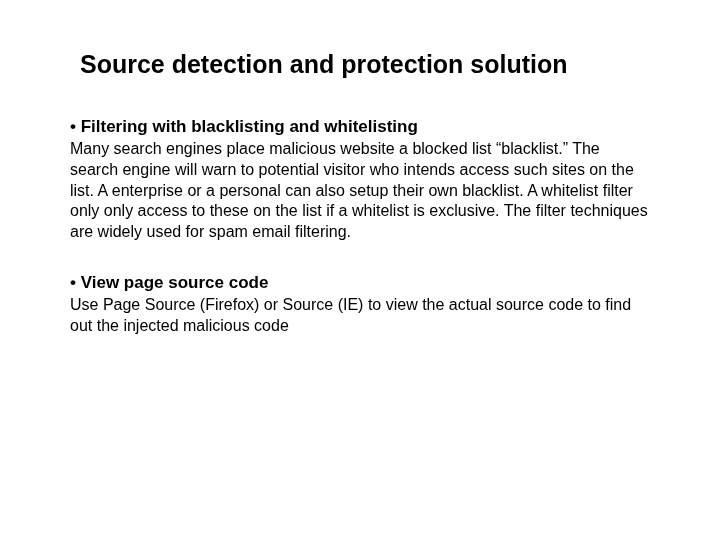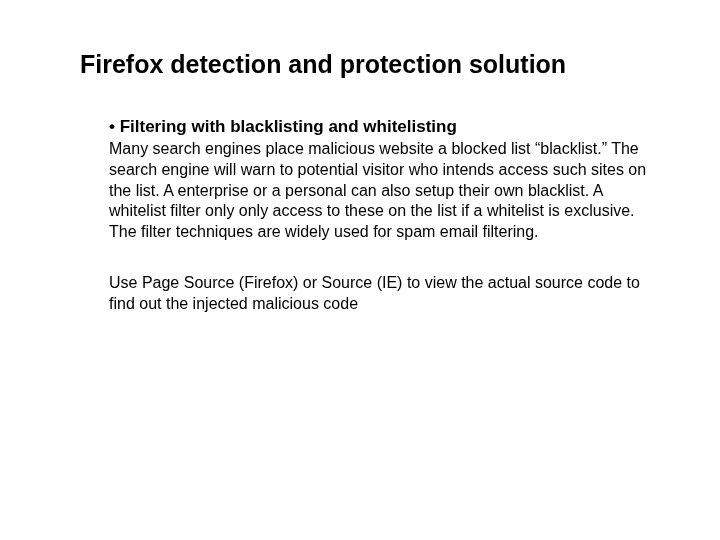"Firefox detection and protection" h1.title { text: Firefox -> Source }
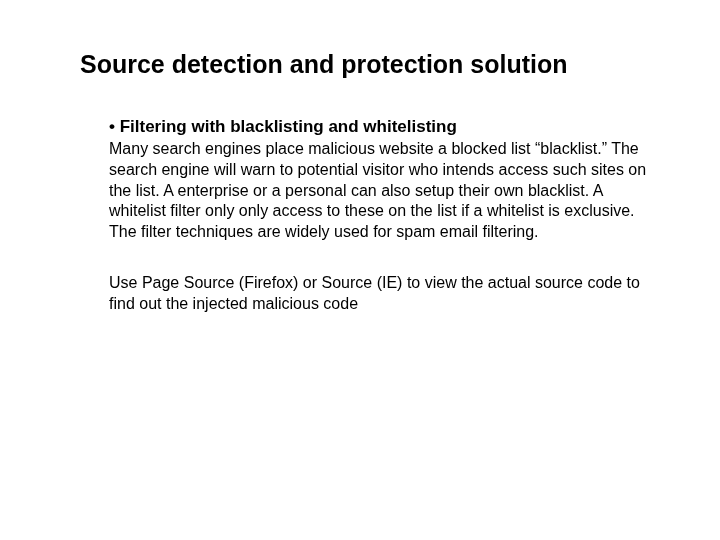"• Filtering with blacklisting and" .section { margin-left: 39px -> none }
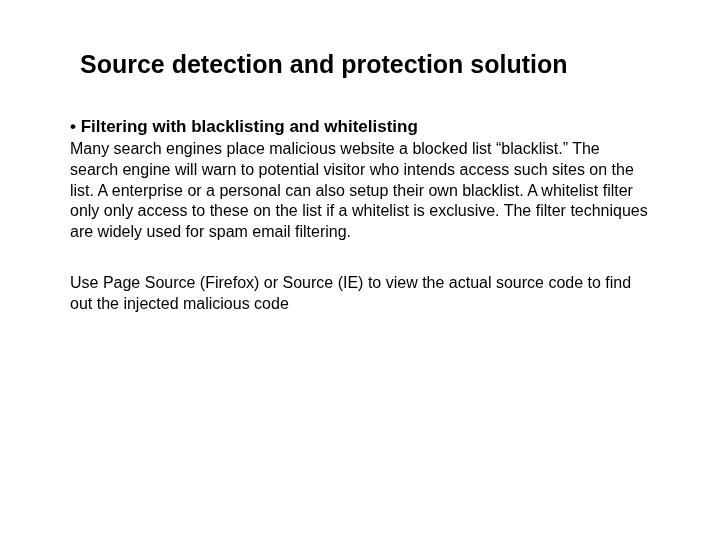"• View page source code" div.bullet-line { html: none -> <div>• View page source code</div> }
